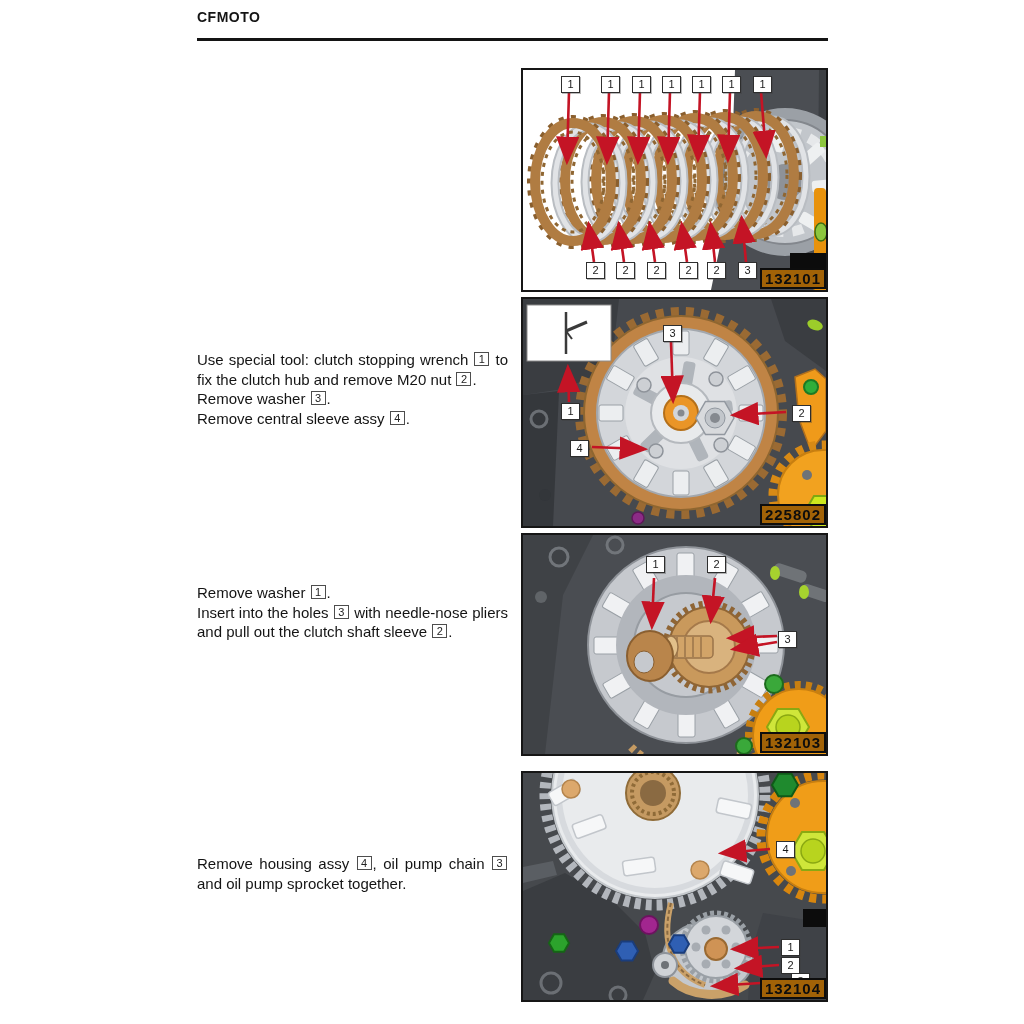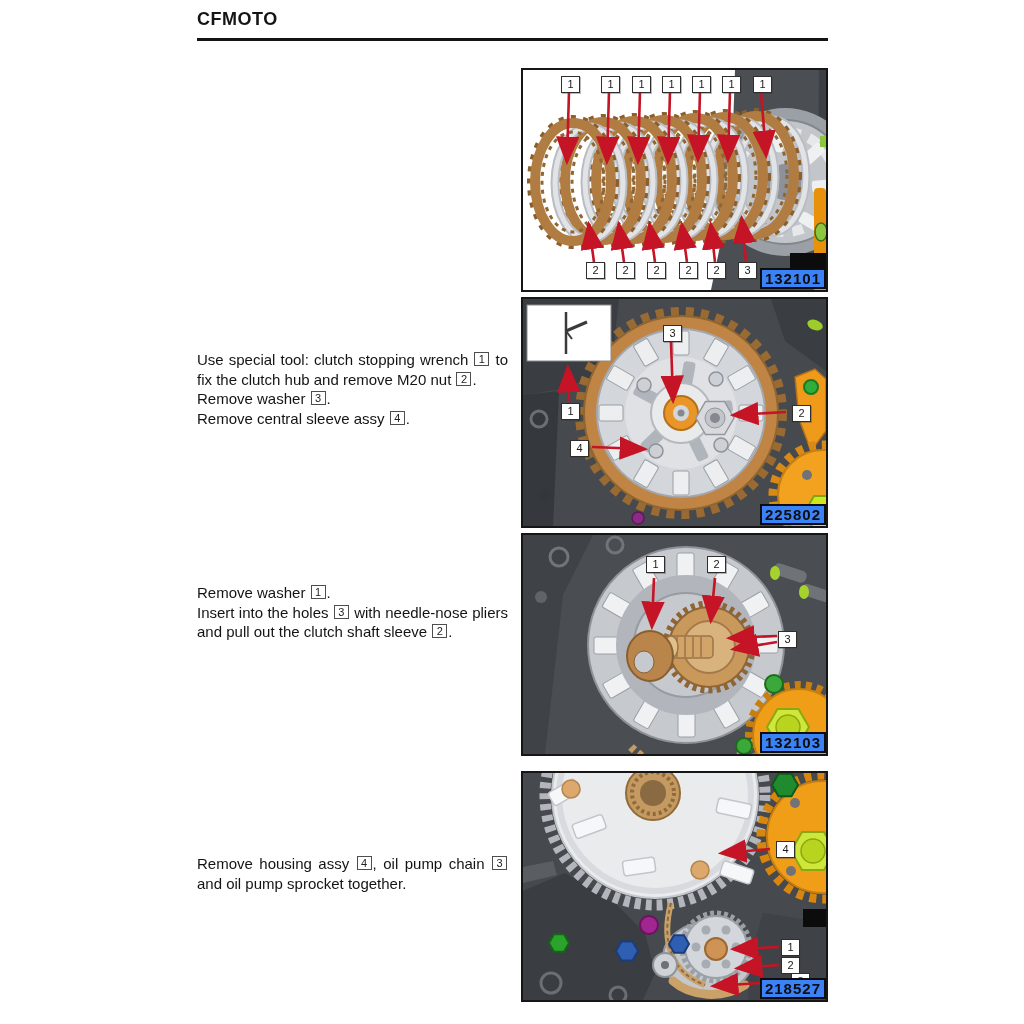"CFMOTO" .brand { font-size: 18px -> 14px }
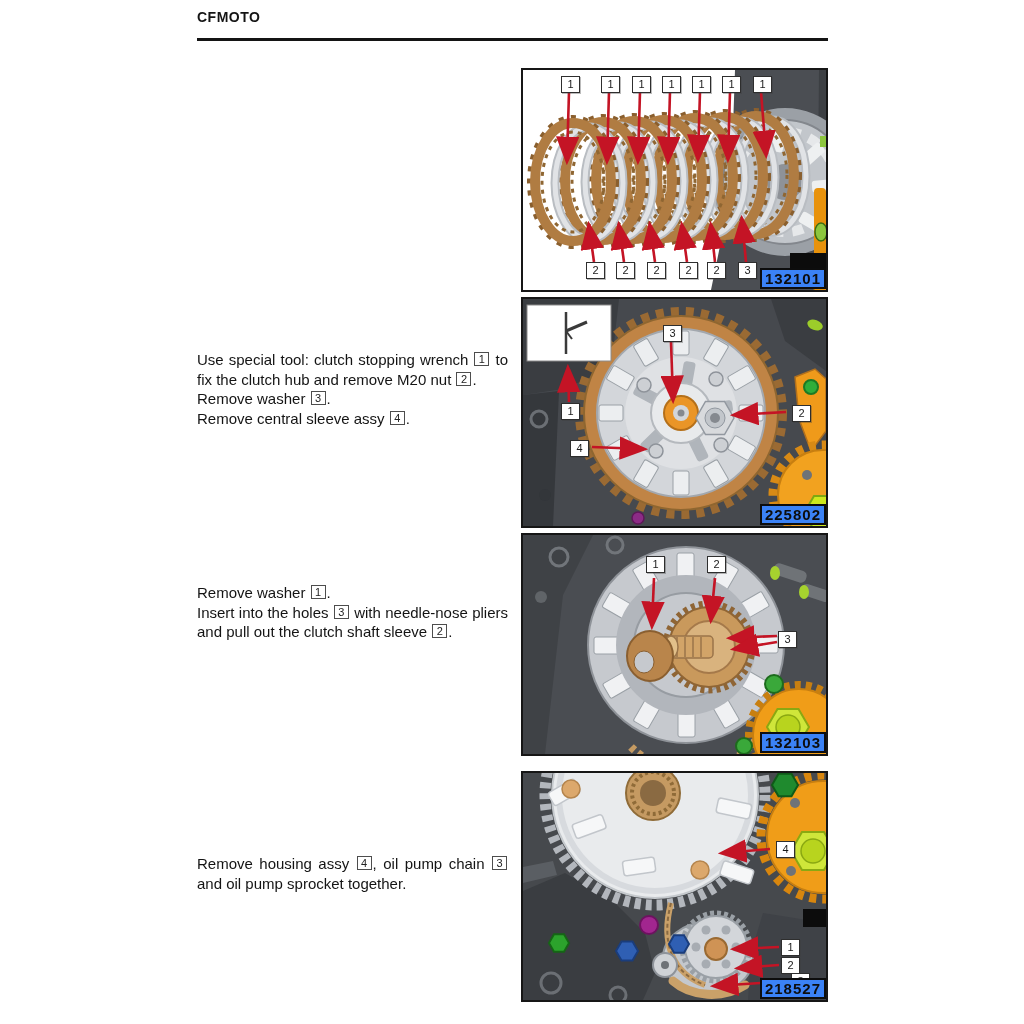"132101" .fig-num { background: #3b82f6 -> #a16207 }
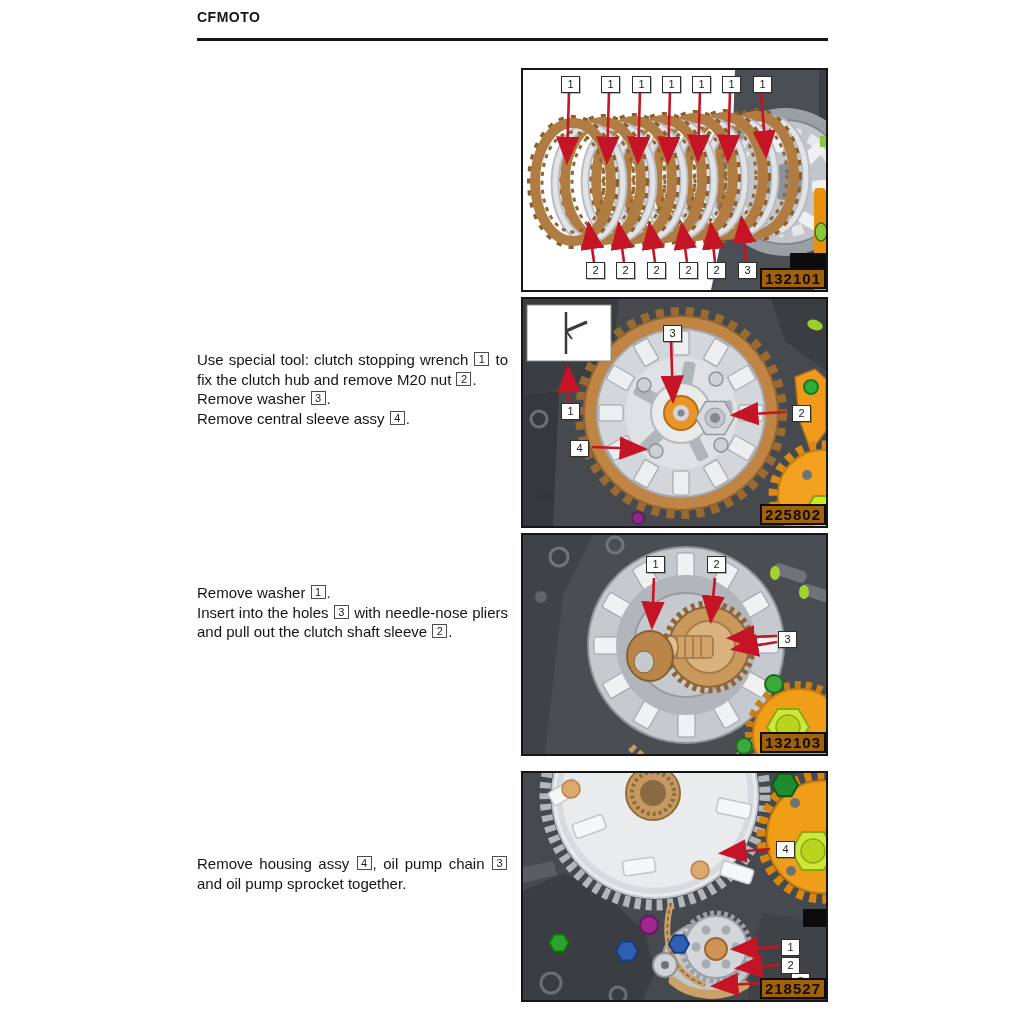"218527" div.fig-num { text: 218527 -> 132104 }
